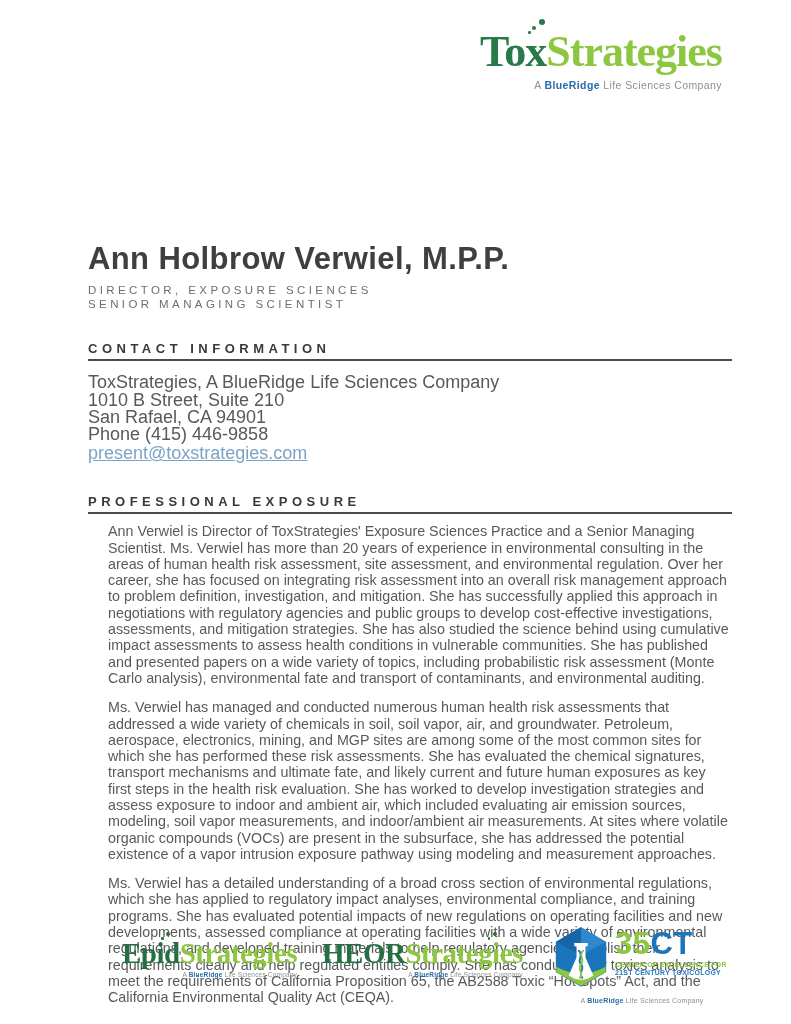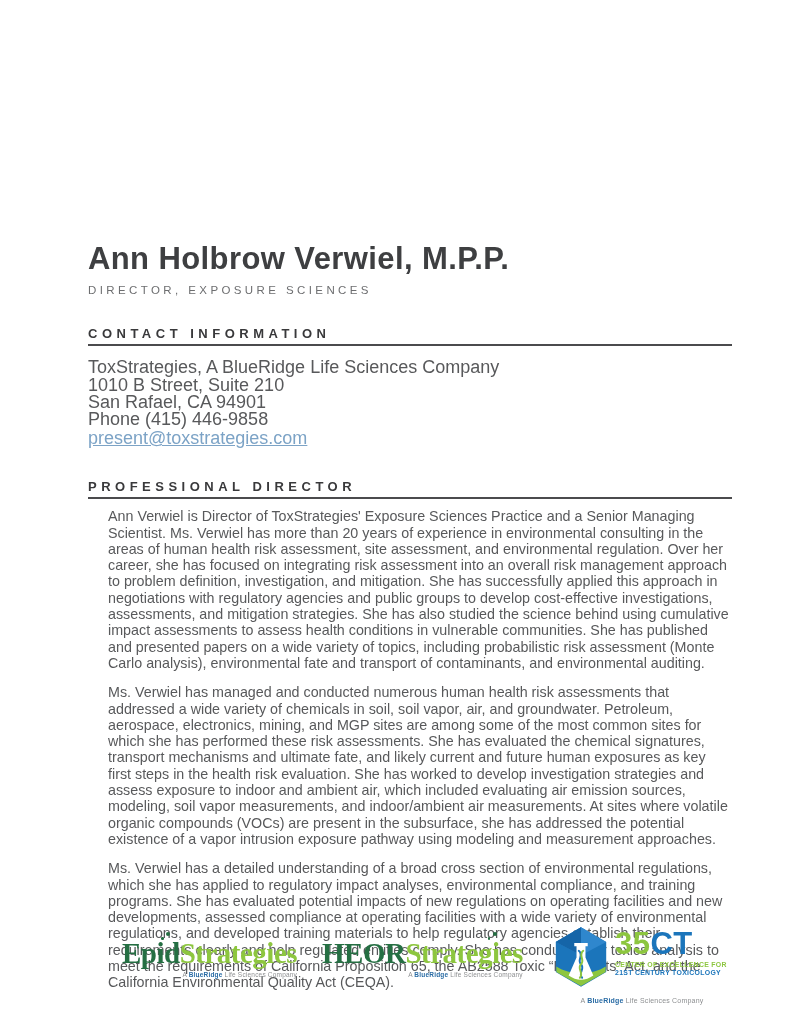"Tox Strategies" div.header-logo { html: none -> <div> <div> <span> <span> <span></span> <span></span> <span></span> </span> <span>Tox</span> </span><span>Strategies</span> </div> <div> <span>A </span><span>BlueRidge</span><span> Life Sciences Company</span> </div> </div> }
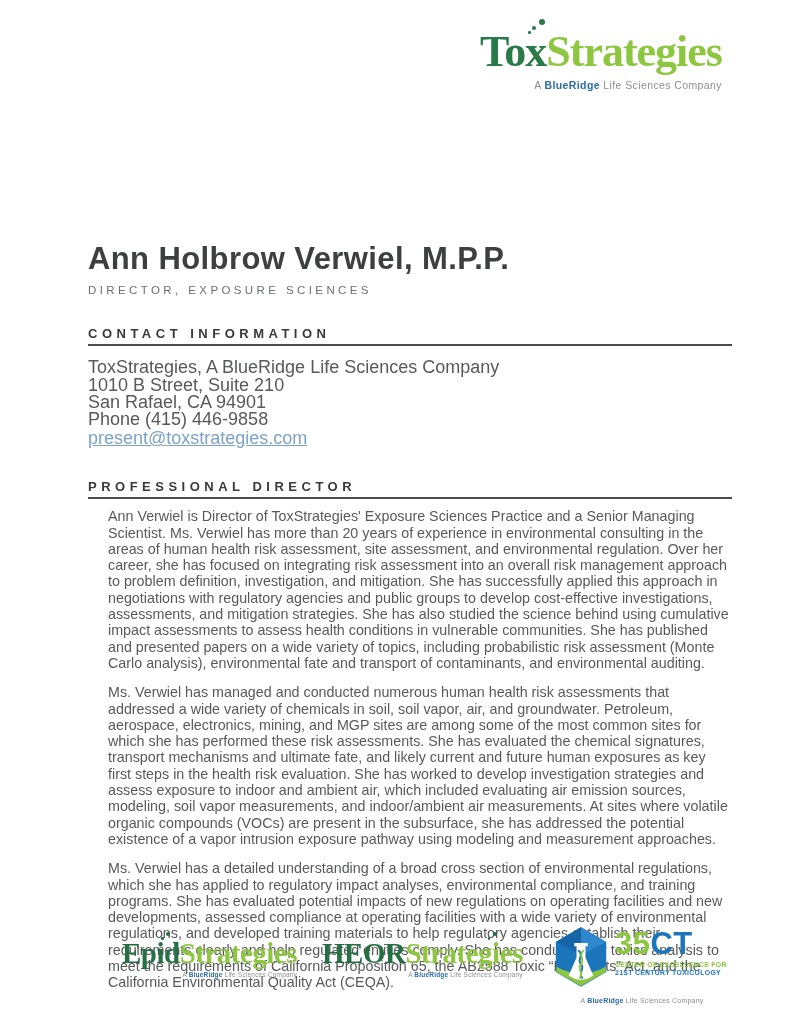"SENIOR MANAGING SCIENTIST" div.job-title { html: none -> <div>SENIOR MANAGING SCIENTIST</div> }
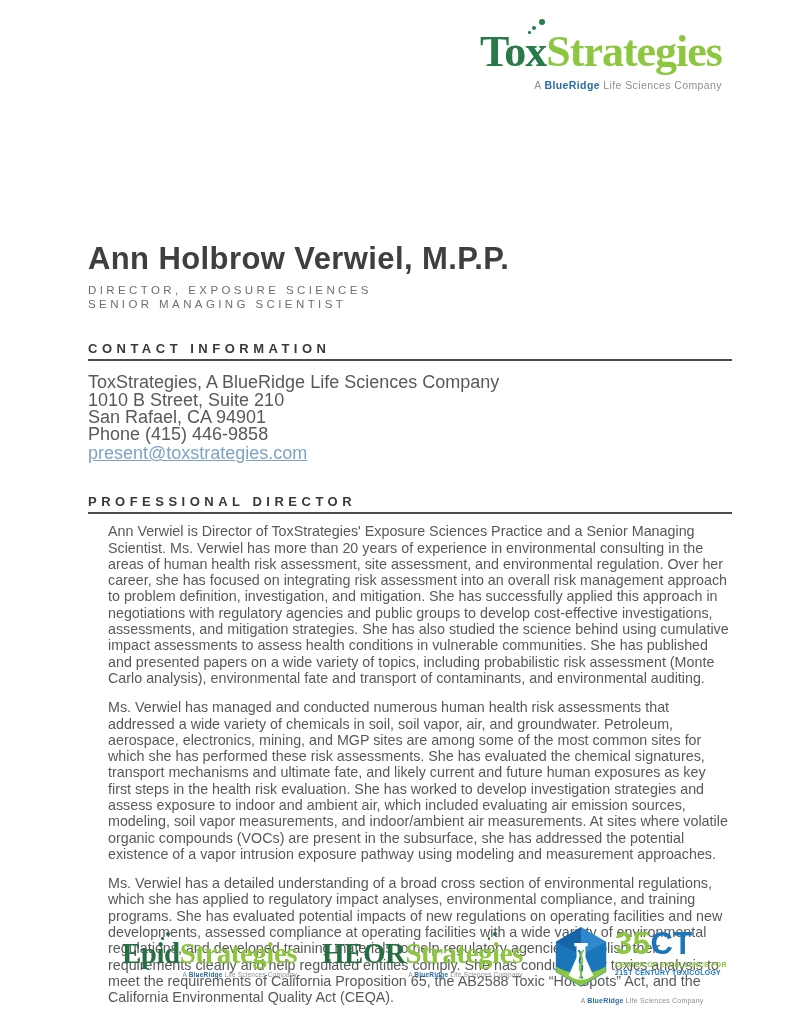"PROFESSIONAL DIRECTOR" div.section-heading { text: DIRECTOR -> EXPOSURE }
